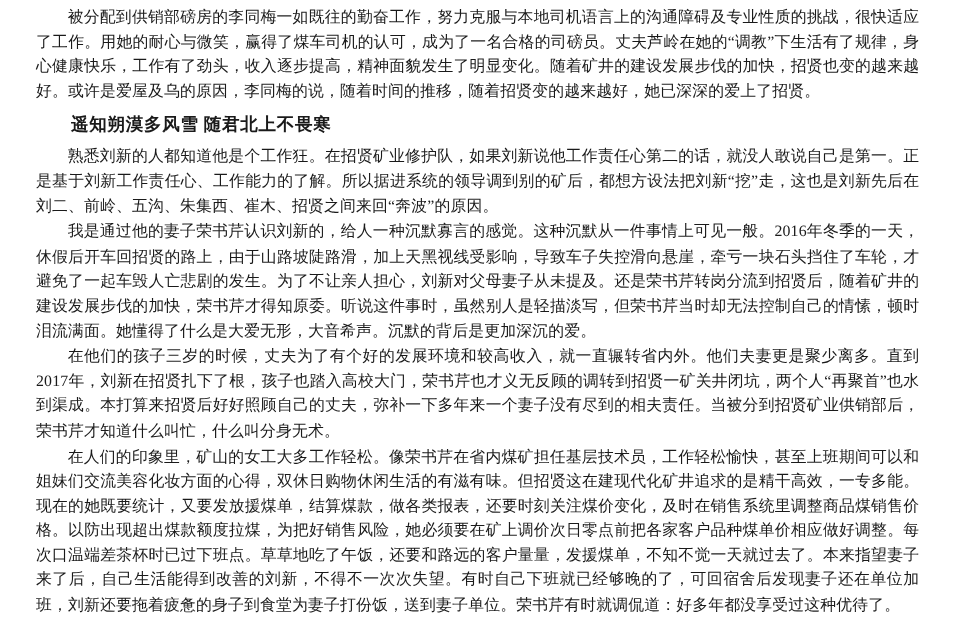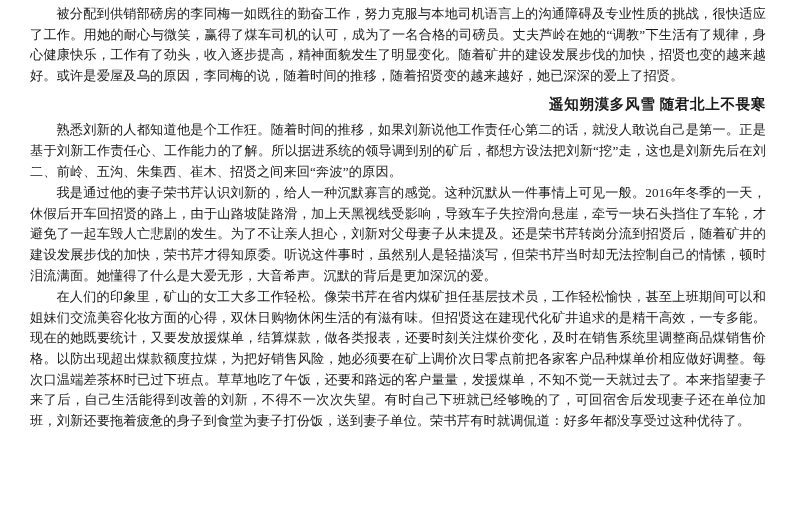"遥知朔漠多风雪 随君北上不畏寒" .heading { text-align: right -> none }
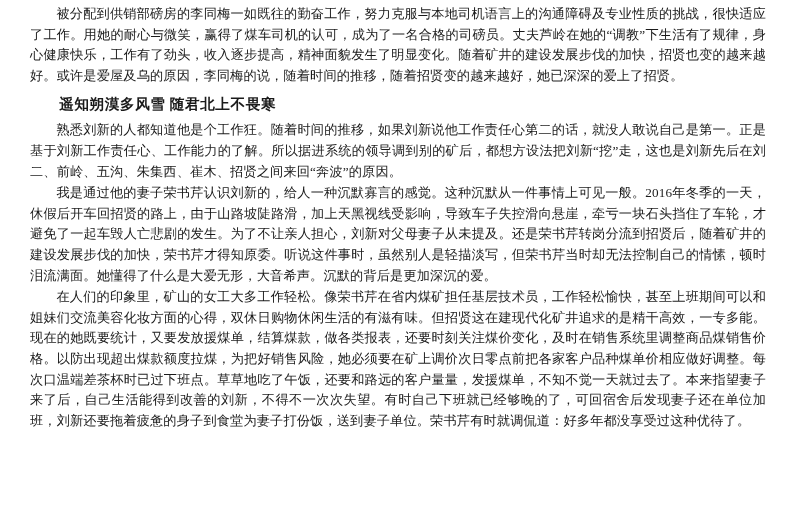"熟悉刘新的人都知道他是个工作狂。随着时间的推移，如果刘新说他工作责任心第二的话，" p.para { text: 随着时间的推移 -> 在招贤矿业修护队 }
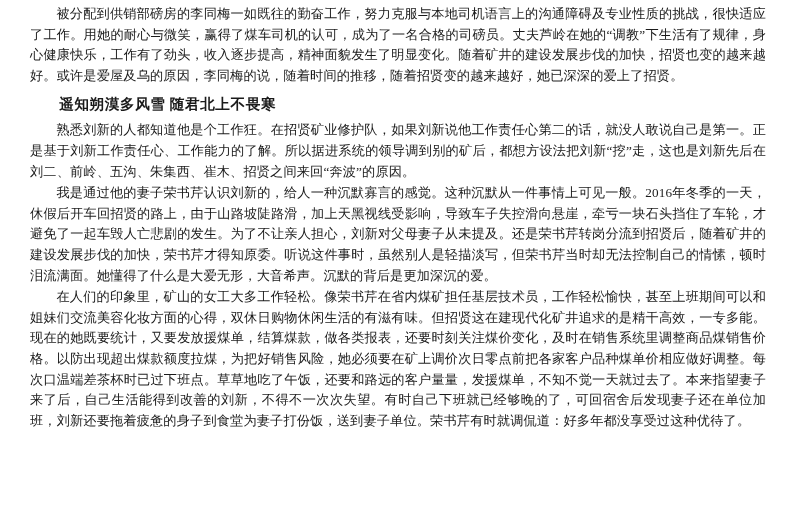"在他们的孩子三岁的时候，丈夫为了有个好的发展环境和较高收入，就一直辗转省内外。他" p.para { html: none -> <p>在他们的孩子三岁的时候，丈夫为了有个好的发展环境和较高收入，就一直辗转省内外。他们夫妻更是聚少离多。直到2017年，刘新在招贤扎下了根，孩子也踏入高校大门，荣书芹也才义无反顾的调转到招贤一矿关井闭坑，两个人“再聚首”也水到渠成。本打算来招贤后好好照顾自己的丈夫，弥补一下多年来一个妻子没有尽到的相夫责任。当被分到招贤矿业供销部后，荣书芹才知道什么叫忙，什么叫分身无术。</p> }
